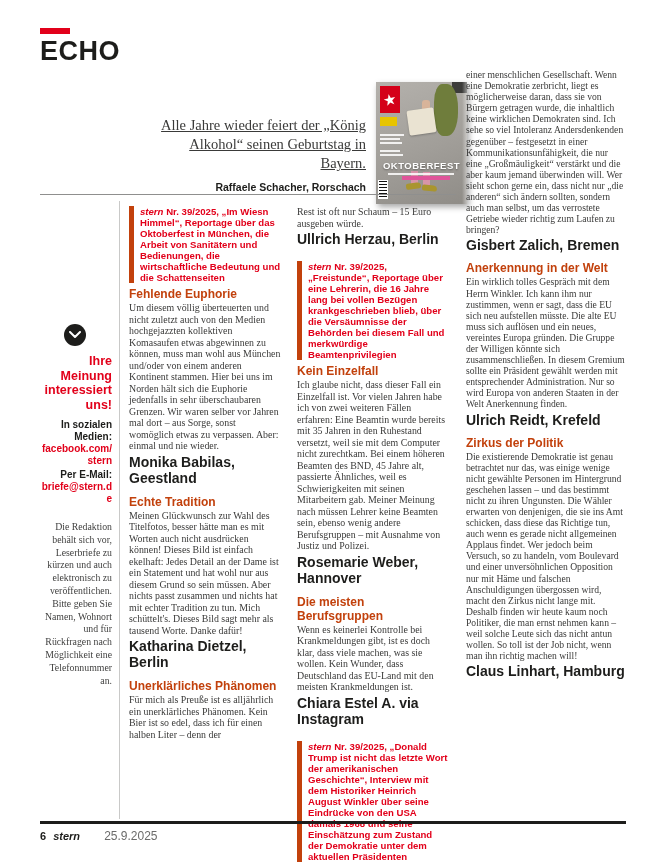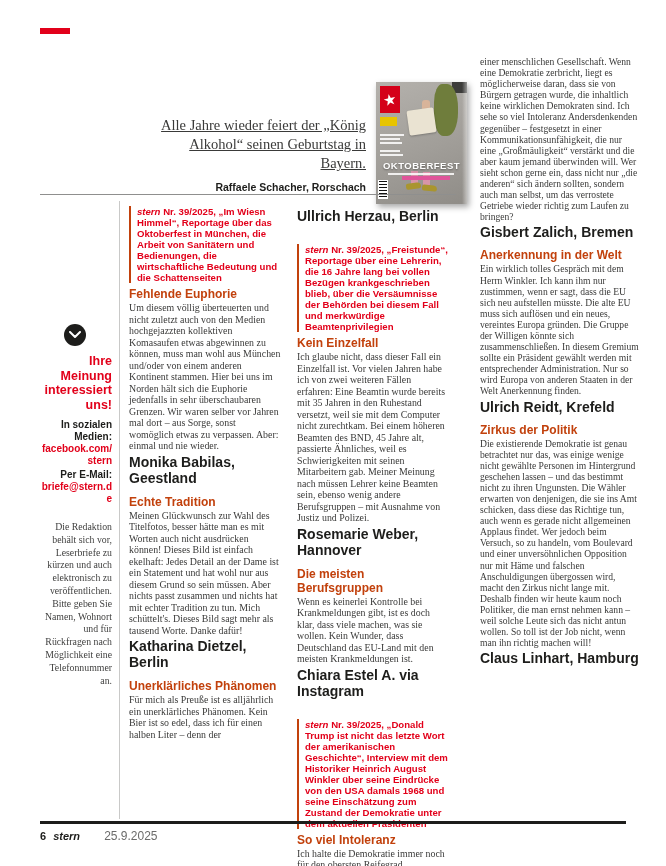"ECHO" h1.echo { html: none -> <h1>ECHO</h1> }
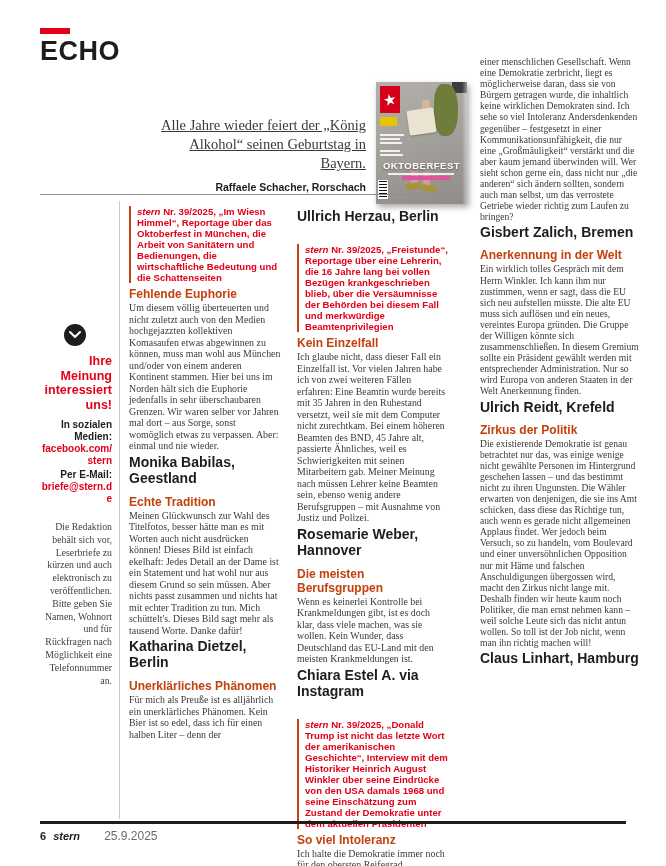"einer menschlichen Gesellschaft. Wenn" .col3 { margin-left: 14px -> none; top: 56px -> 69px }
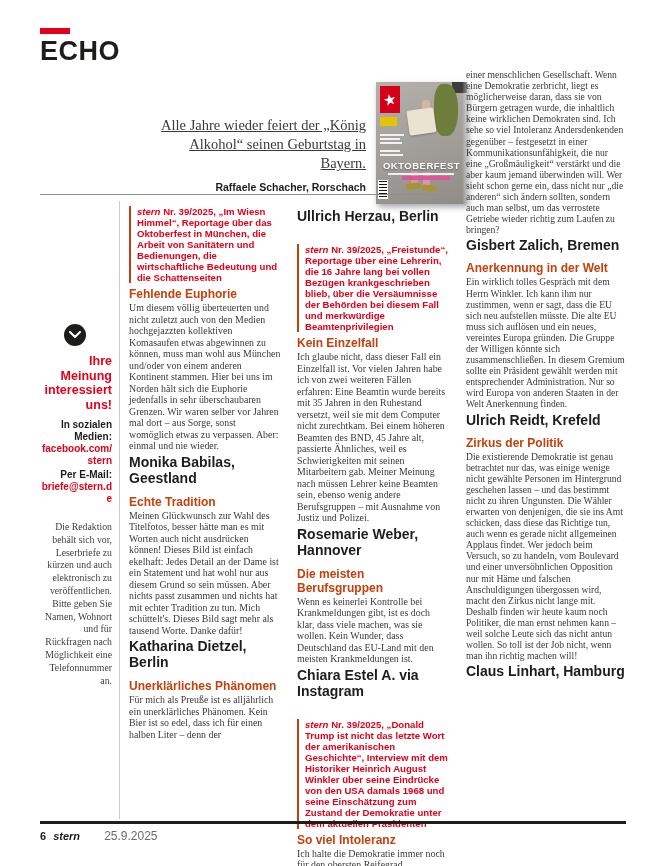"stern Nr. 39/2025, „Im Wiesn" .intro { border-left: 2px solid #c2410c -> 5px solid #c2410c }
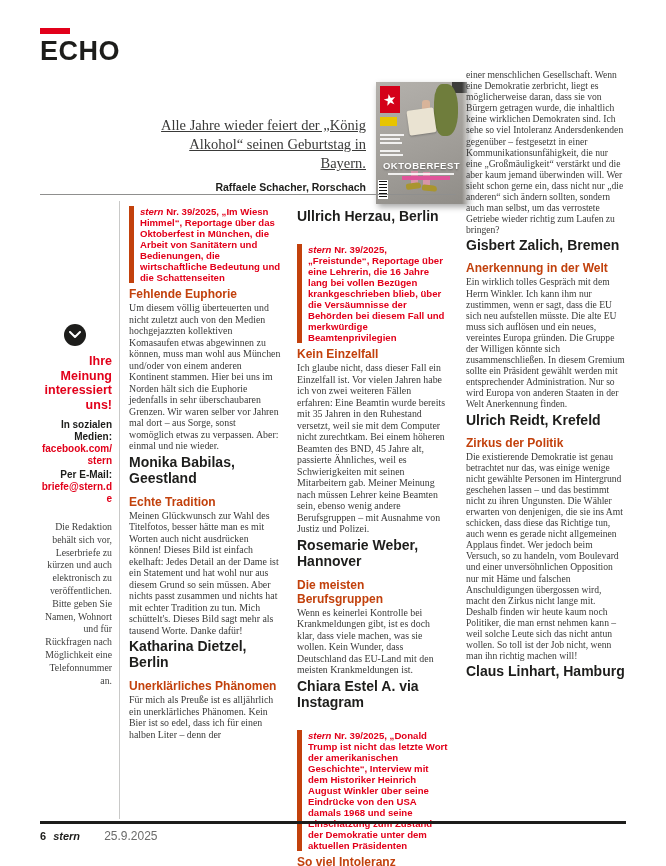"Rest ist oft nur Schaum" p.lbody { html: none -> <p>Rest ist oft nur Schaum – 15 Euro ausgeben würde.</p> }
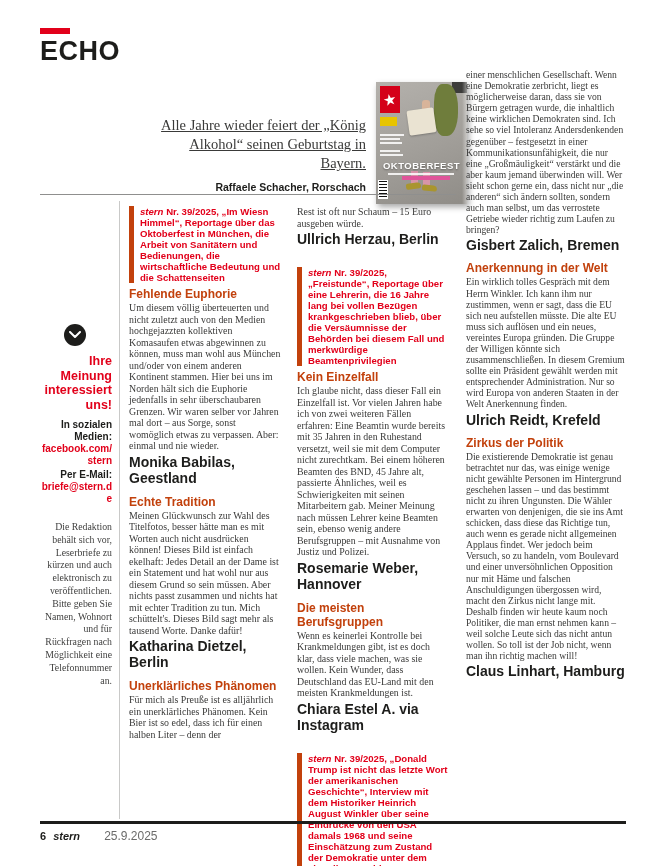"stern Nr. 39/2025, „Freistunde“," .col2 .intro { margin-top: 20px -> 14px }
